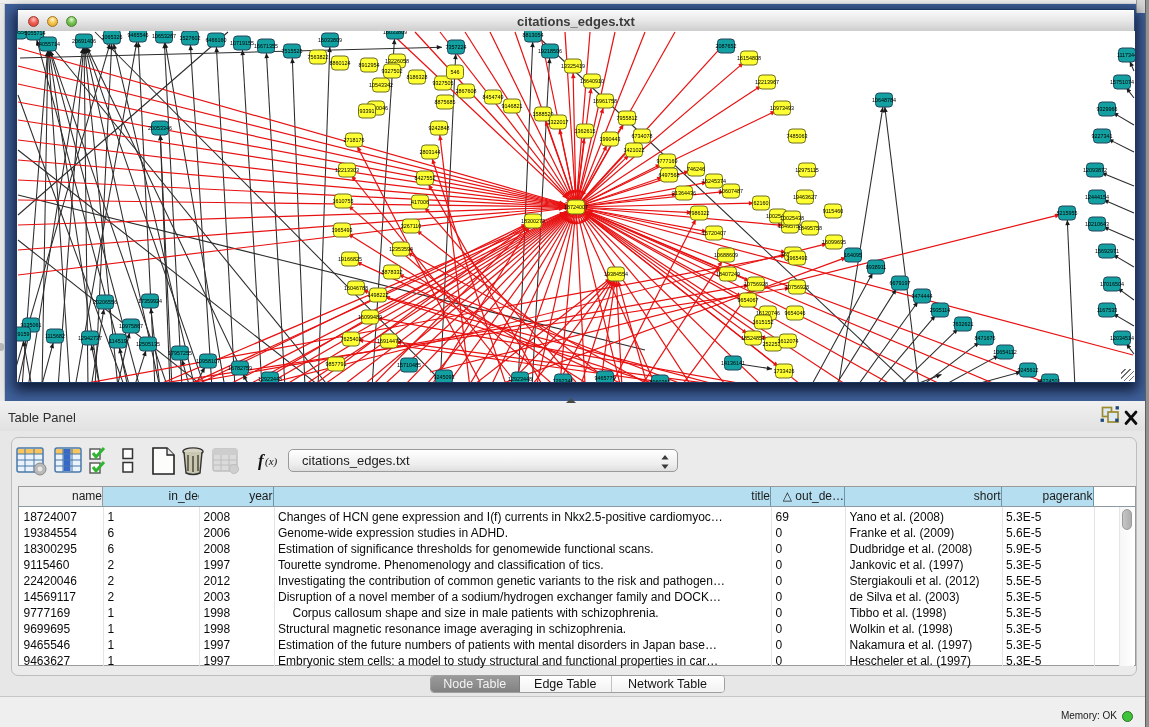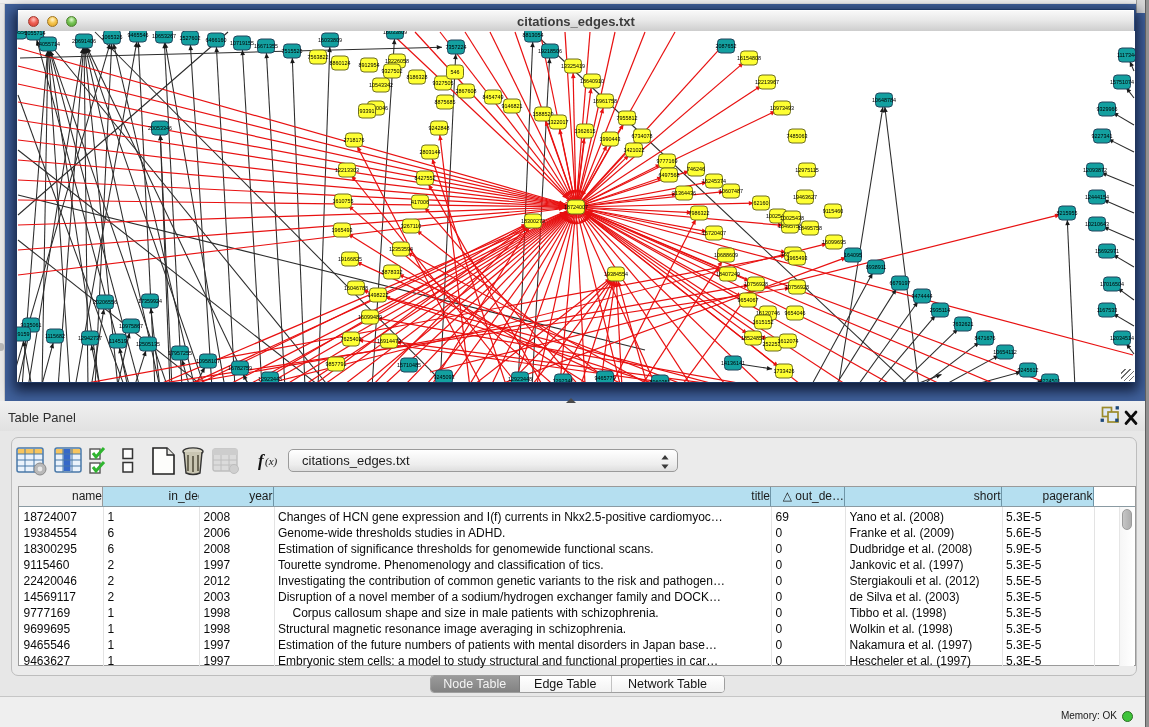"Genome-wide thresholds studies in ADHD." div.cell { text: thresholds -> expression }
